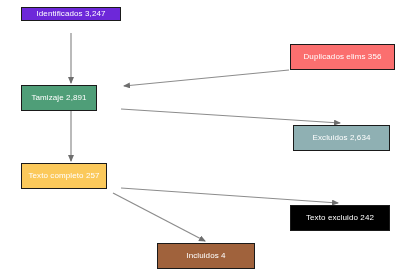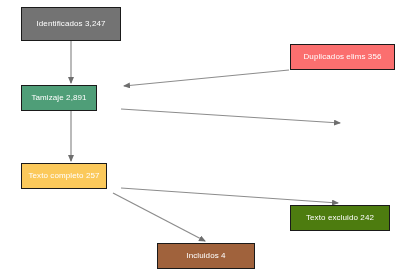"Identificados 3,247" div.node { background: #737373 -> #6d28d9; height: 34px -> 14px }
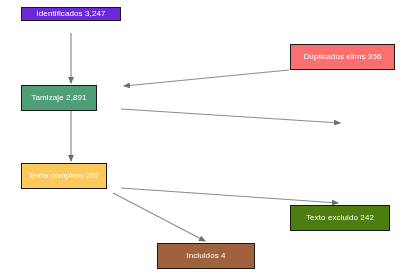"Excluidos 2,634" div.node { html: none -> <div> <span>Excluidos 2,634</span> </div> }
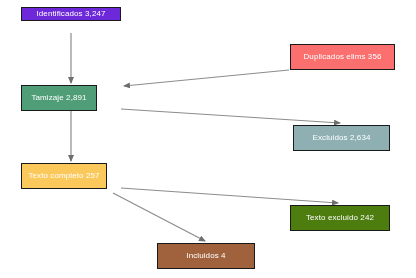"Texto excluido 242" div.node { background: #4d7c0f -> #000000 }
